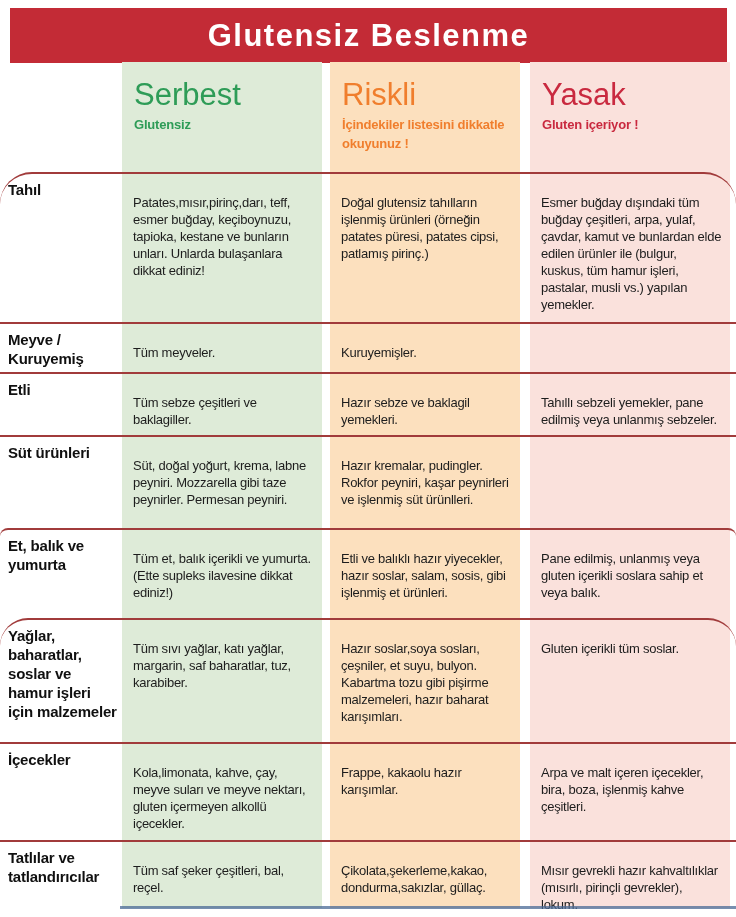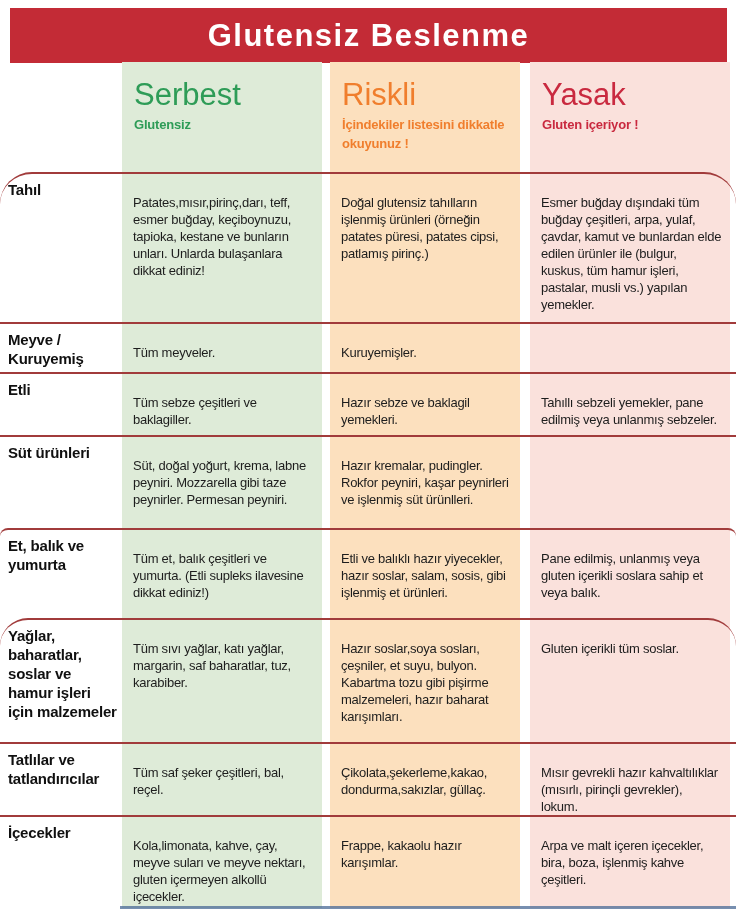"Tüm et, balık çeşitleri ve" div.cell { text: çeşitleri ve yumurta. (Etli -> içerikli ve yumurta. (Ette }
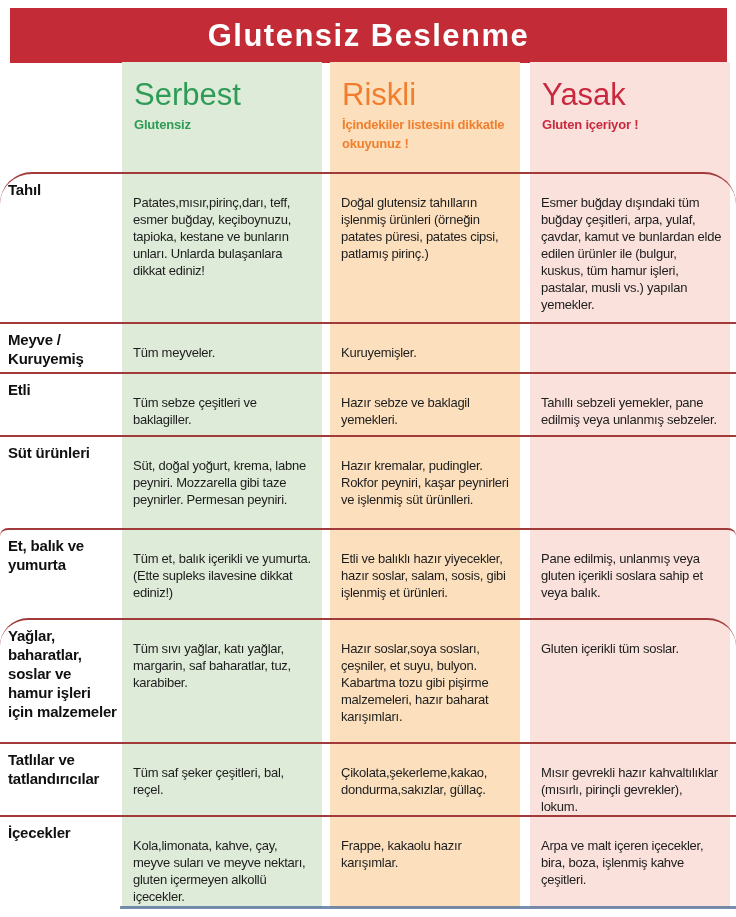"Tatlılar ve tatlandırıcılar" div.grid-row { order: before "İçecekler" -> after "İçecekler" }
